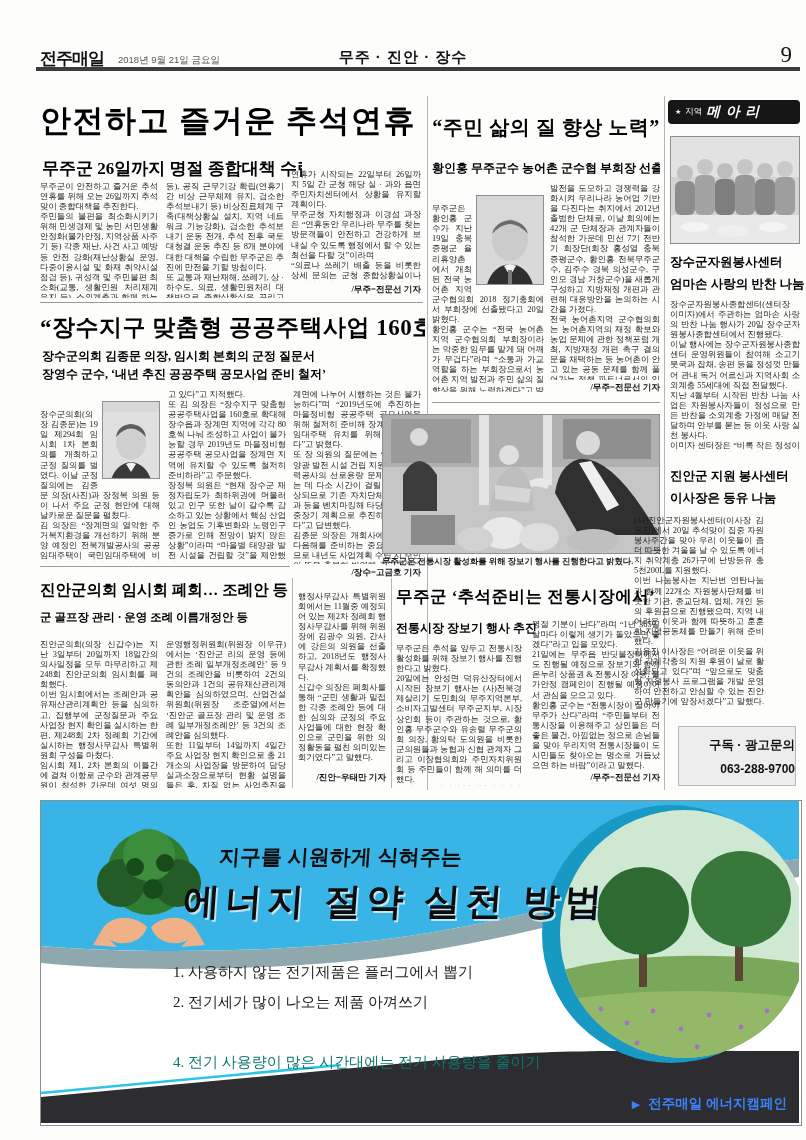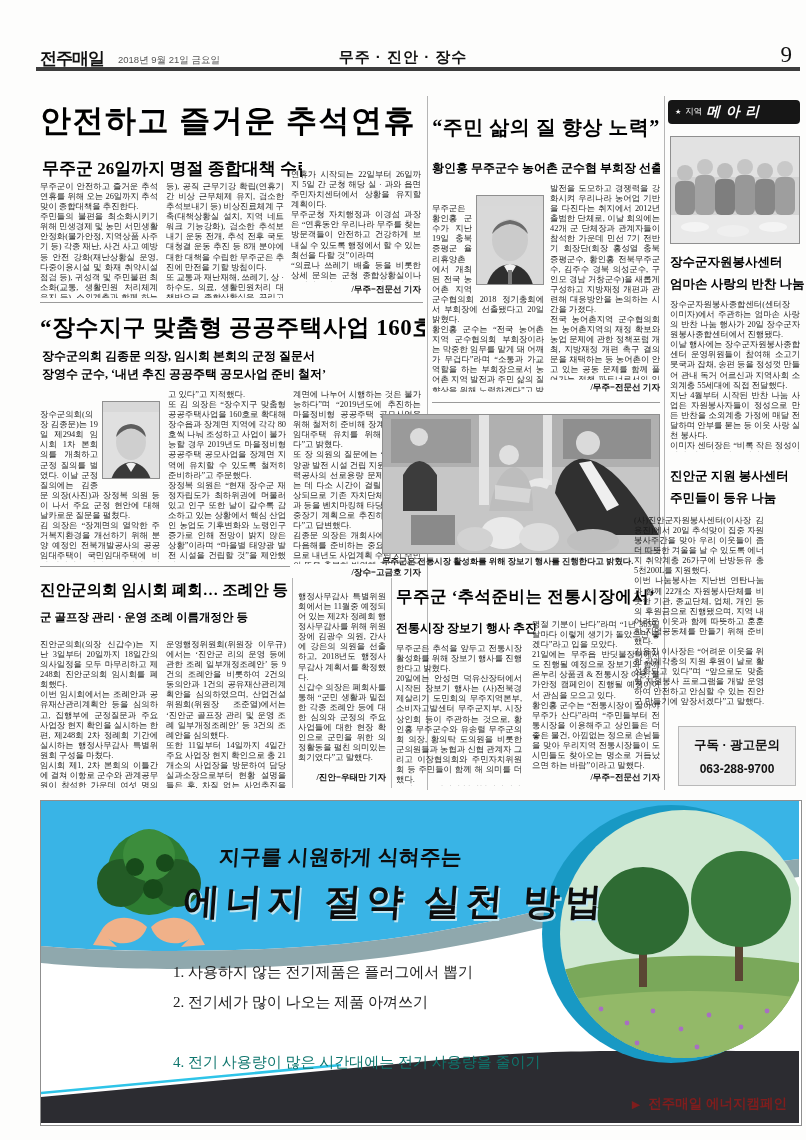"주민들이 등유 나눔" div.abs { text: 주민들이 -> 이사장은 }
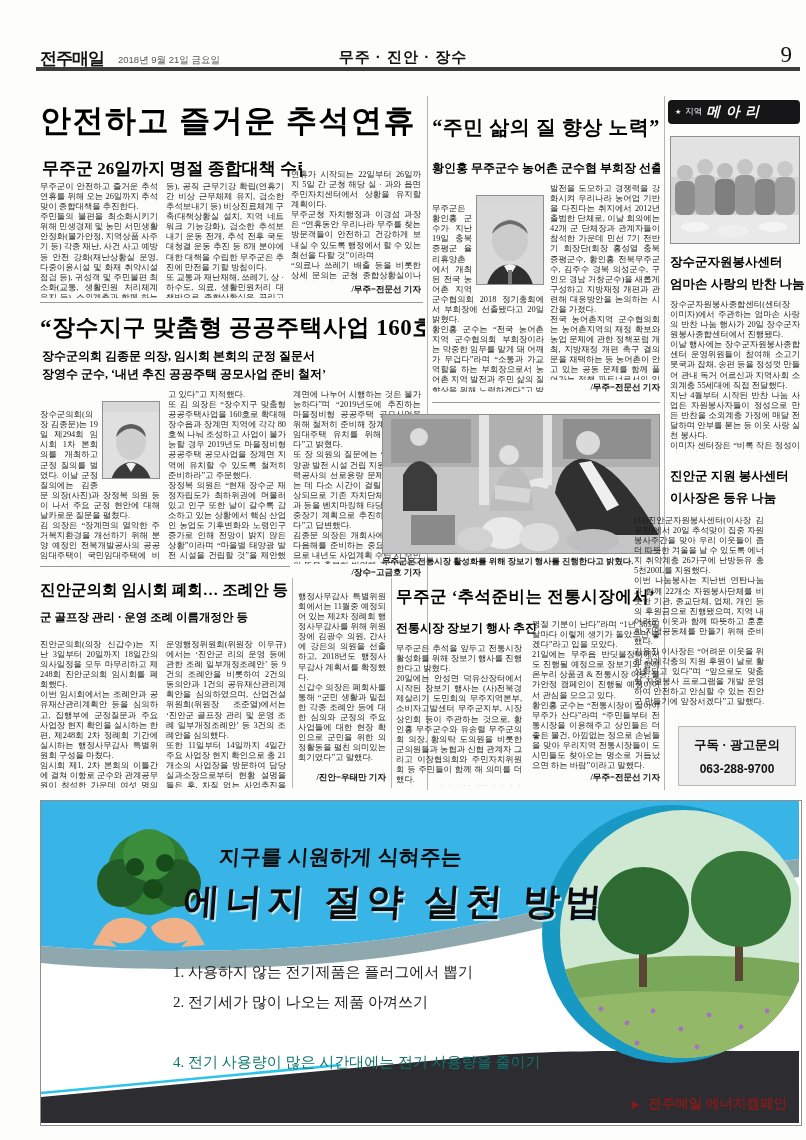"구독 · 광고문의" .contact-box { text-align: center -> right }
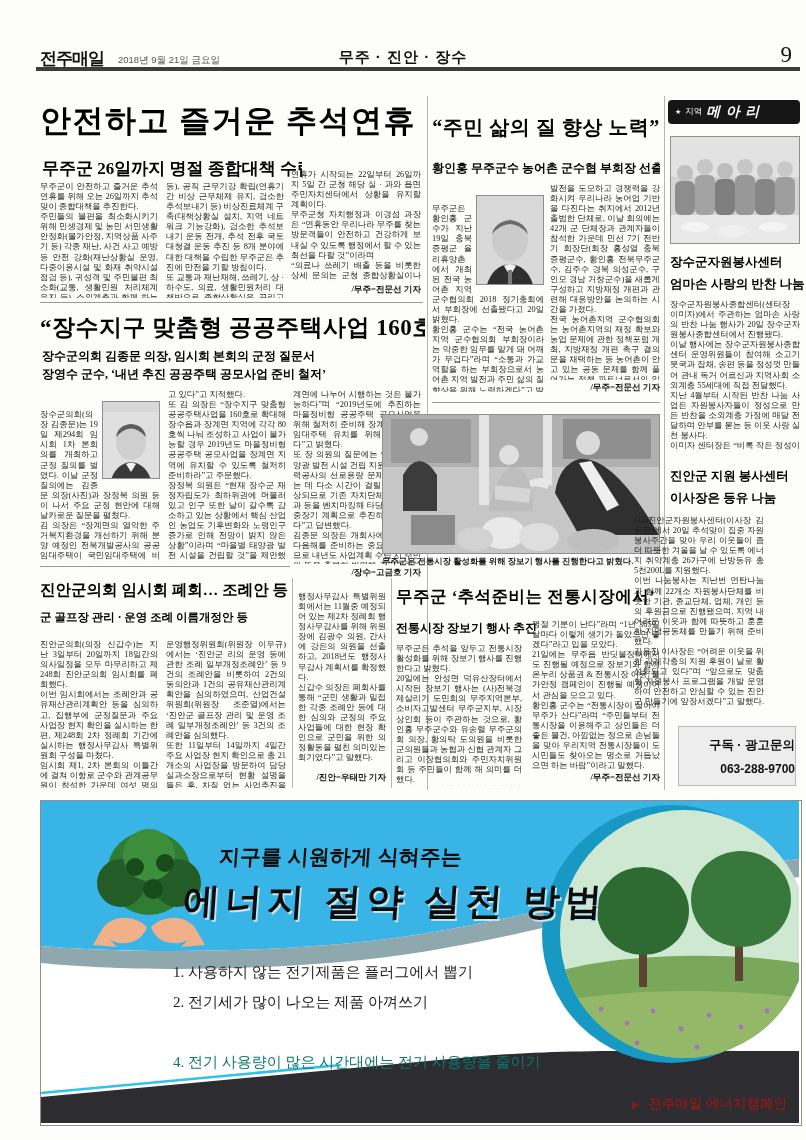"▶ 전주매일 에너지캠페인" div.abs { color: #7f1d1d -> #3b82f6 }
